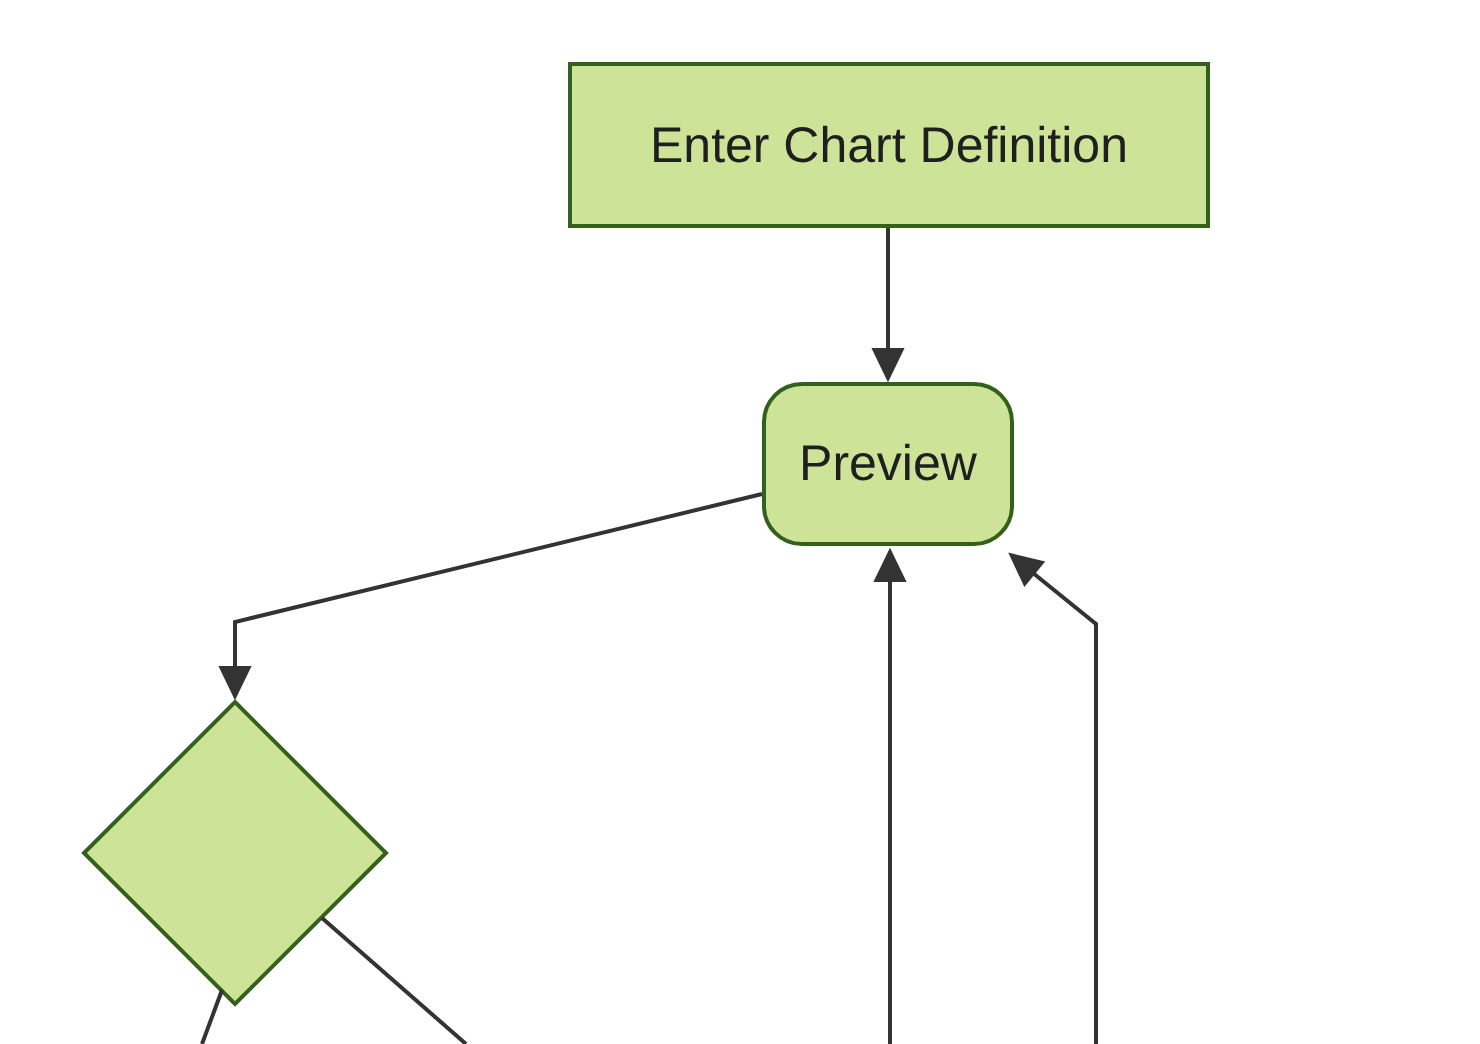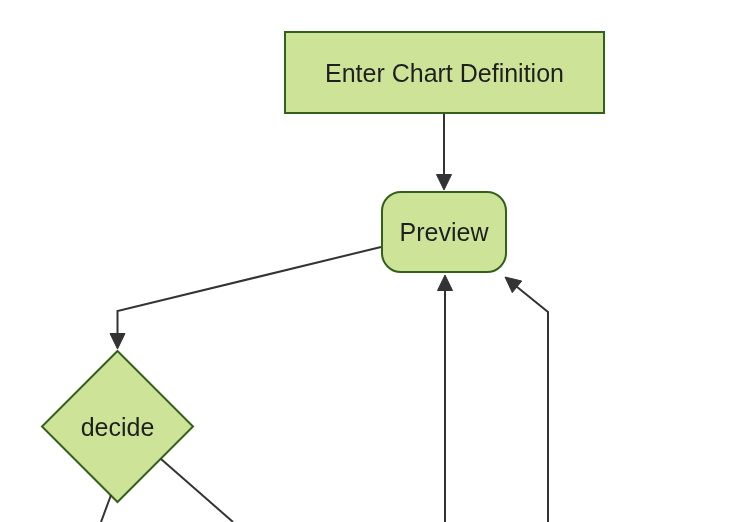"decide" div.diamond-label { html: <div> <span>decide</span> </div> -> none }
